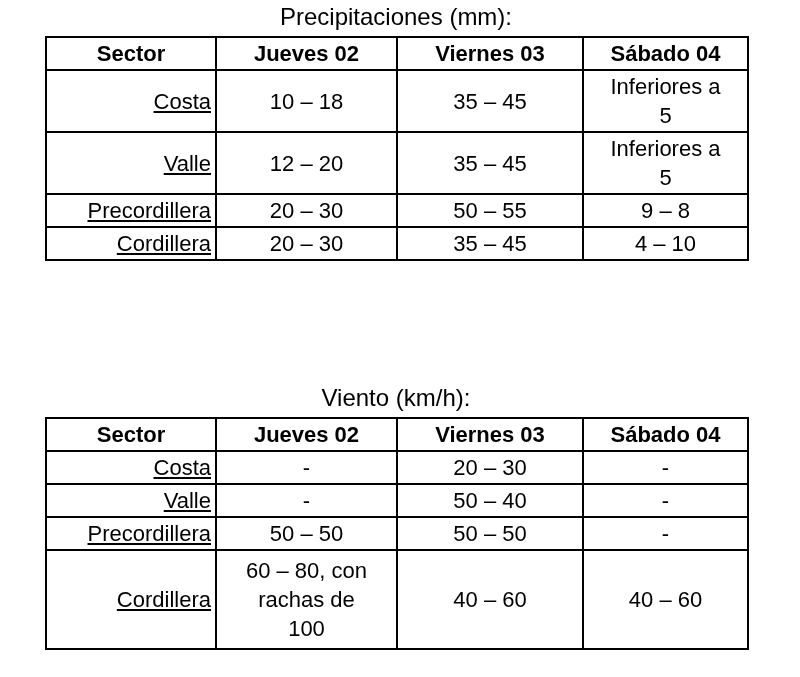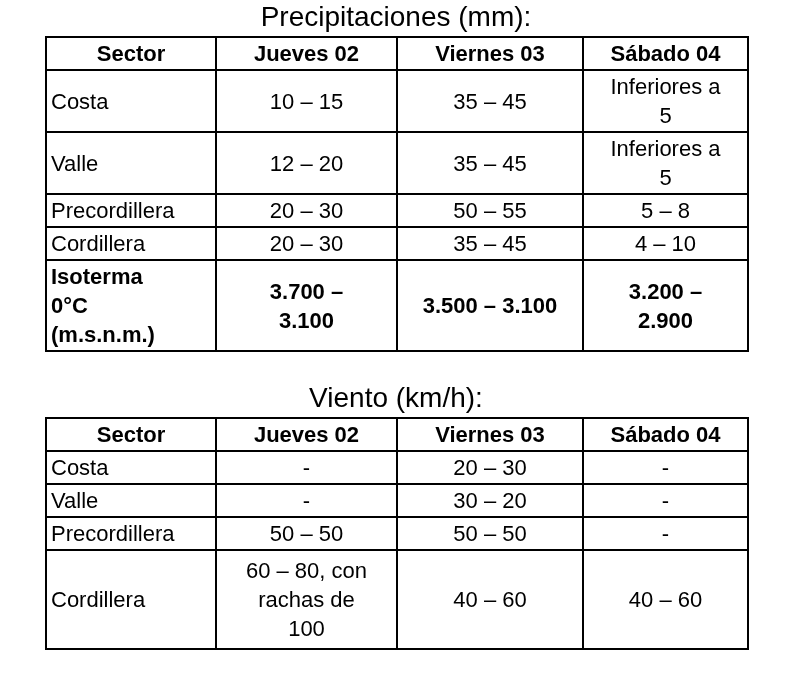"Precipitaciones (mm):" .table-title { font-size: 28px -> 24px }
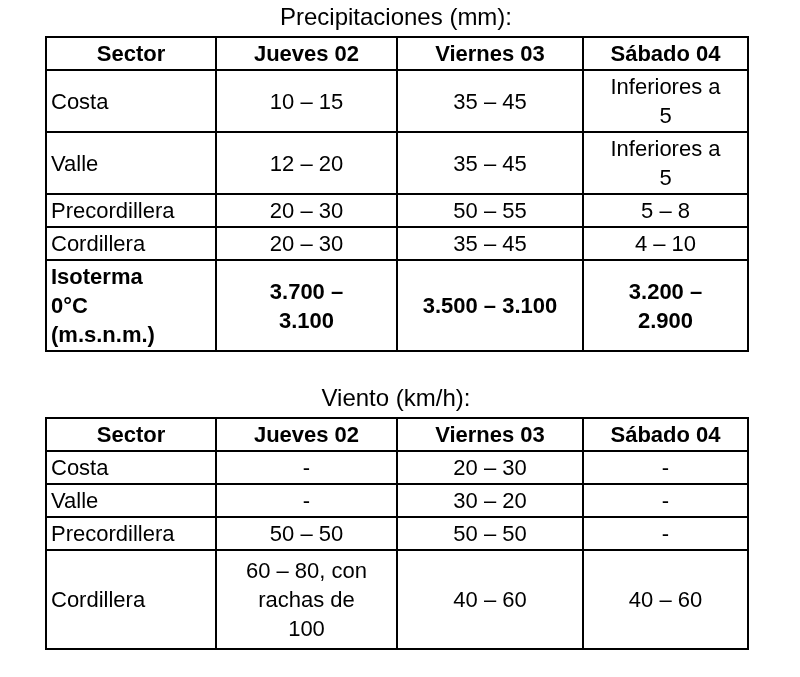"Costa" td.sector-cell { text-align: left -> right; text-decoration: none -> underline }
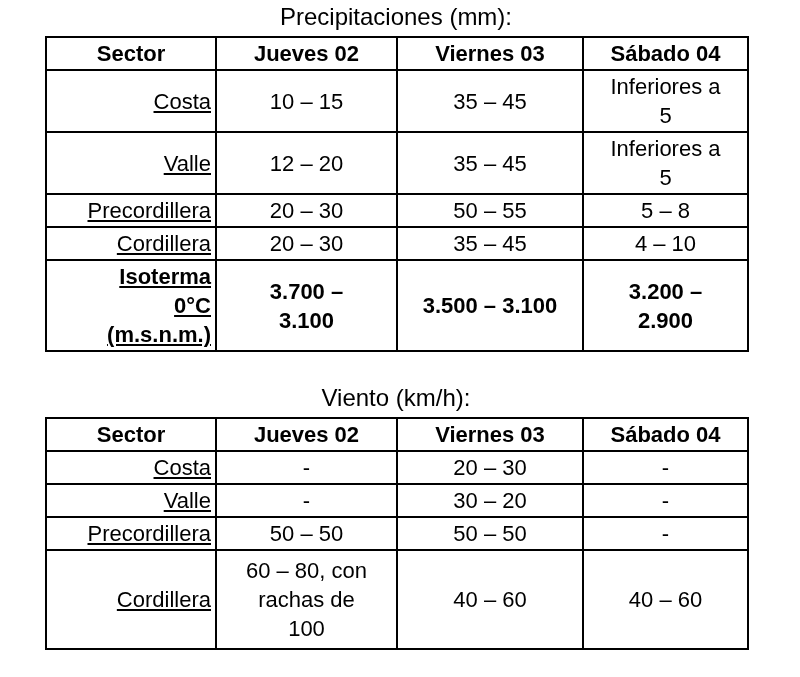"10 – 15" td.value-cell { text: 15 -> 18 }
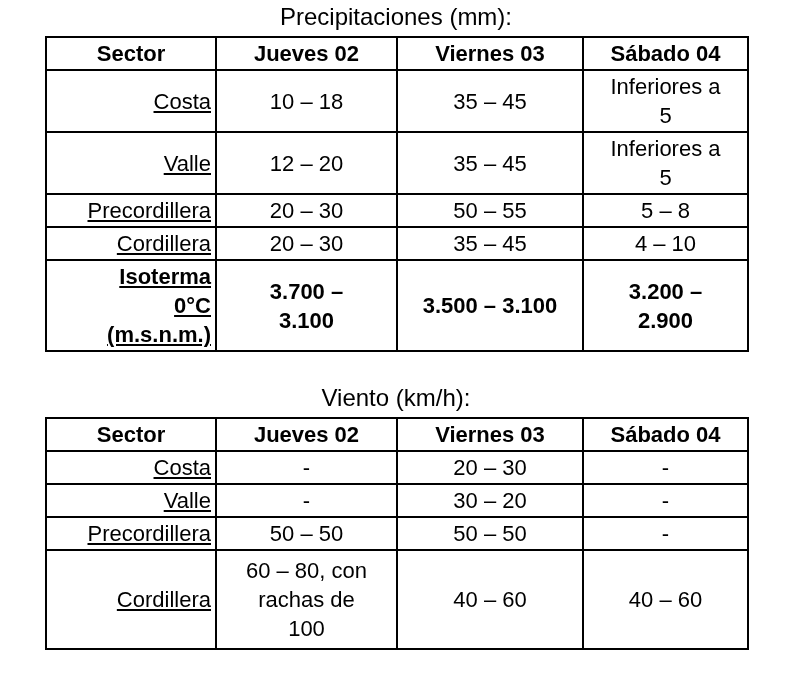"5 – 8" td.value-cell { text: 5 -> 9 }
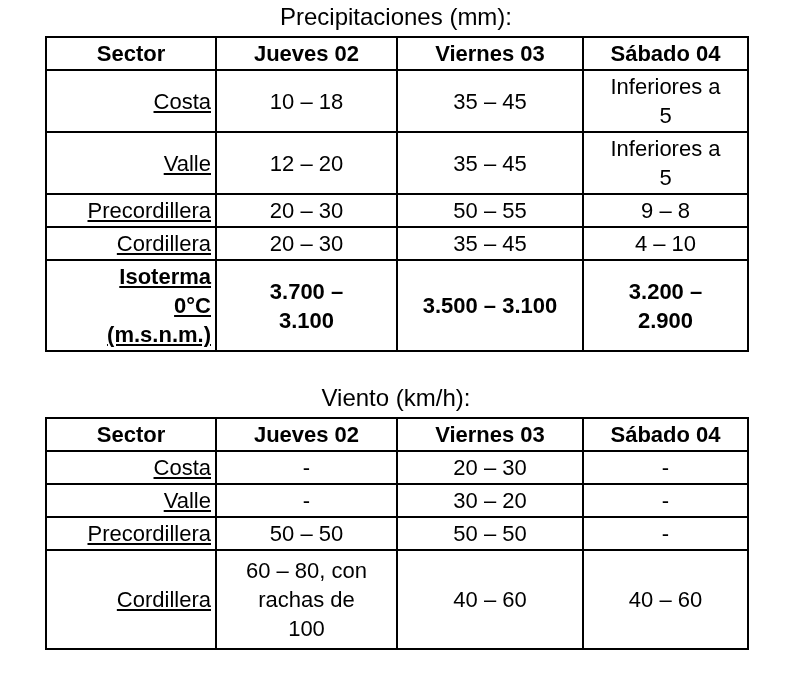"Isoterma" tr.t1-r4 { html: <tr> <td>Isoterma 0°C (m.s.n.m.)</td> <td>3.700 – 3.100</td> <td>3.500 – 3.100</td> <td>3.200 – 2.900</td> </tr> -> none }
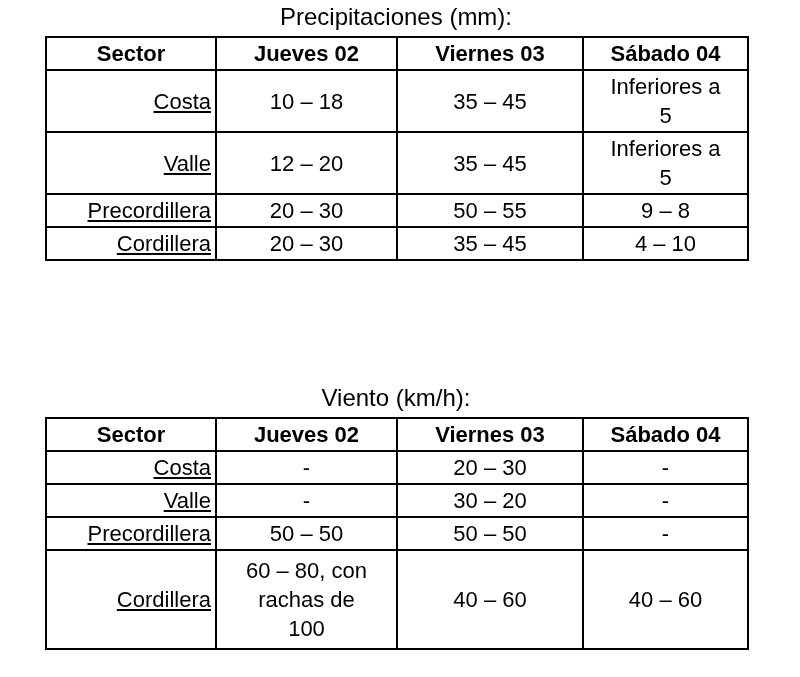"30 – 20" td.value-cell { text: 30 – 20 -> 50 – 40 }
